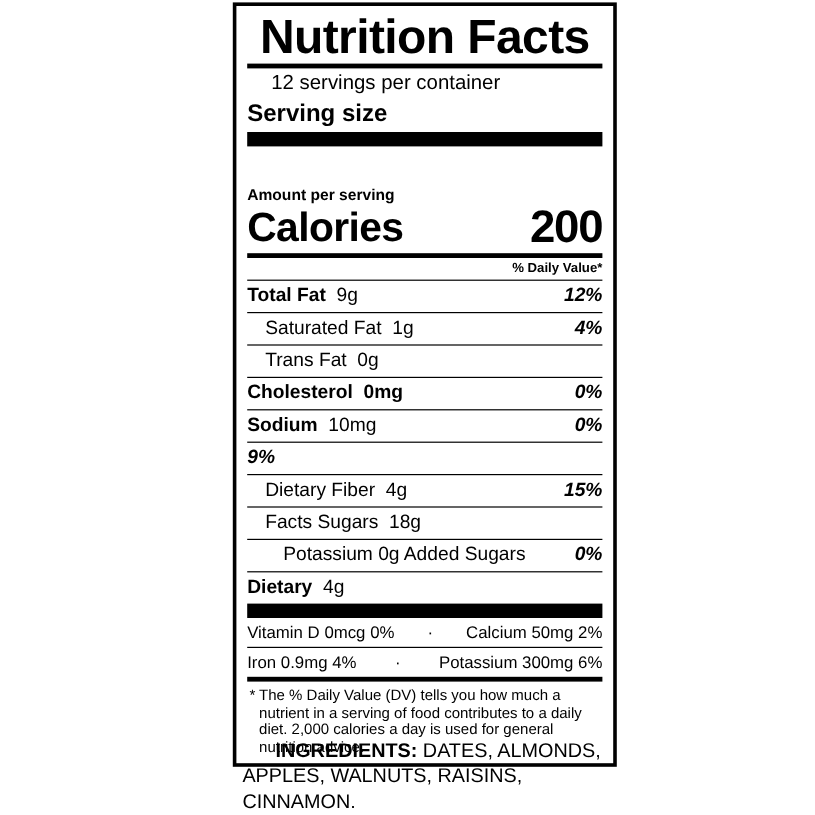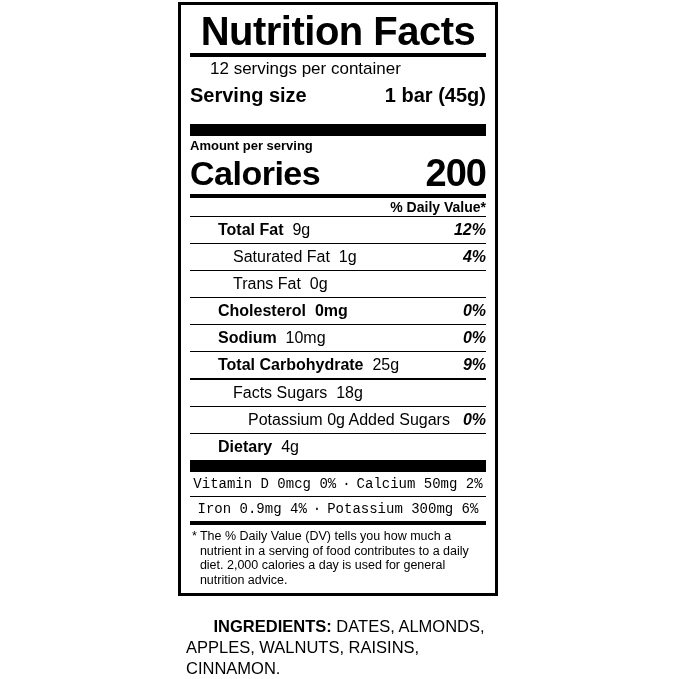"Nutrition Facts" #page { left: 0 -> 16px }
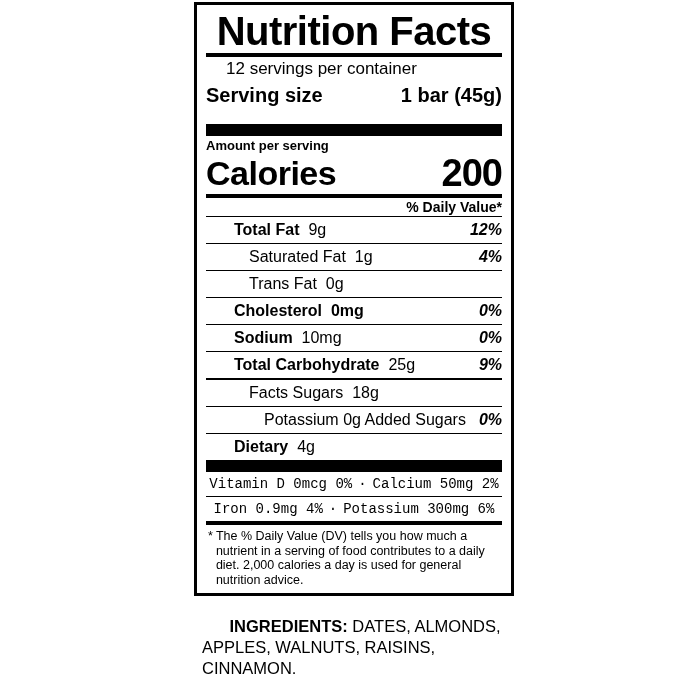"Serving size" .serving-size-row { padding-bottom: 16px -> 2px }
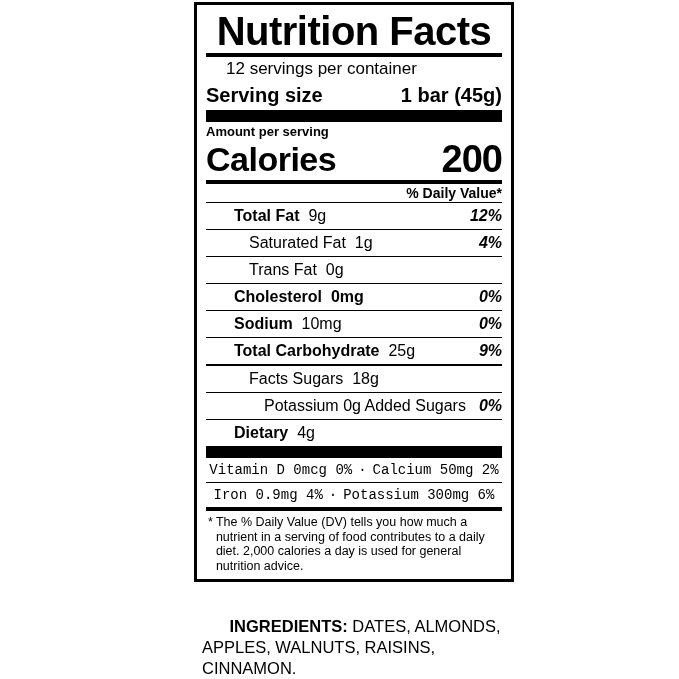"1 bar (45g)" span { html: <span>1 bar (45g)</span> -> none }
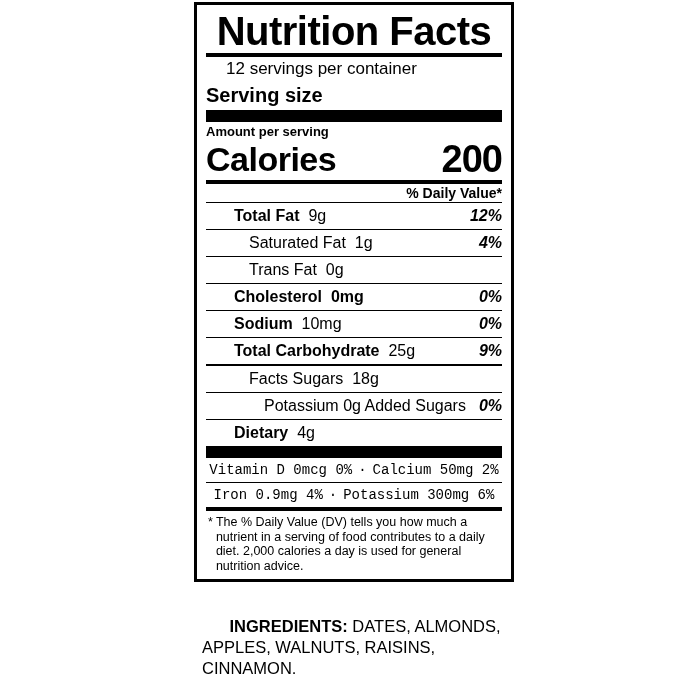"Amount per serving" .amount-per { margin-top: none -> 31px }
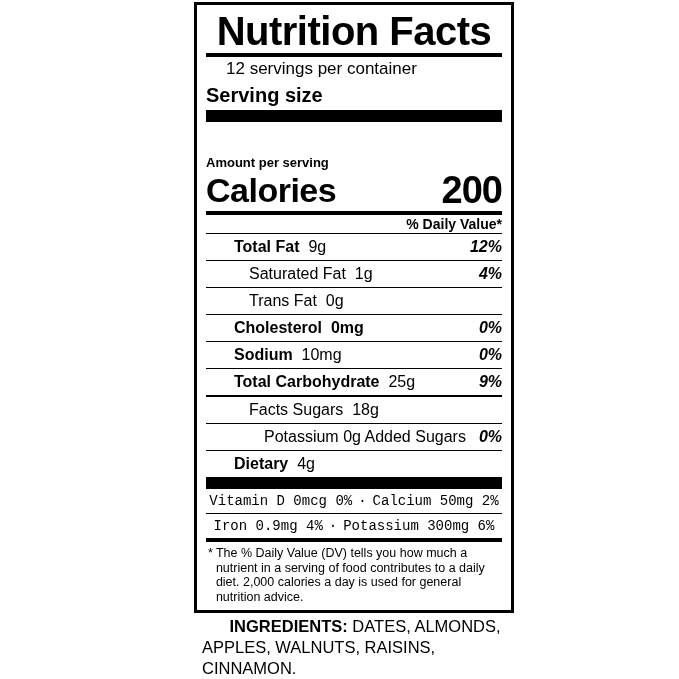"% Daily Value*" .dv-header { font-size: 14px -> 11px }
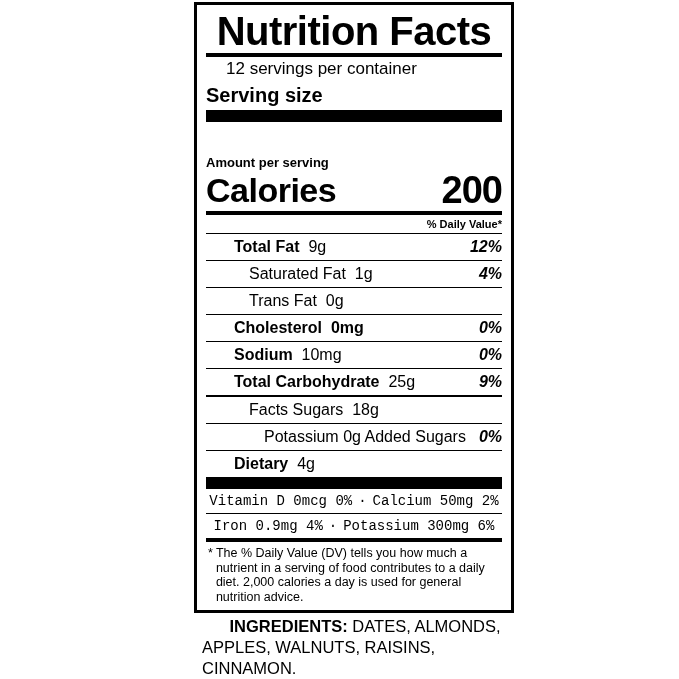"Total Fat 9g" .nrow { margin-left: 28px -> none }
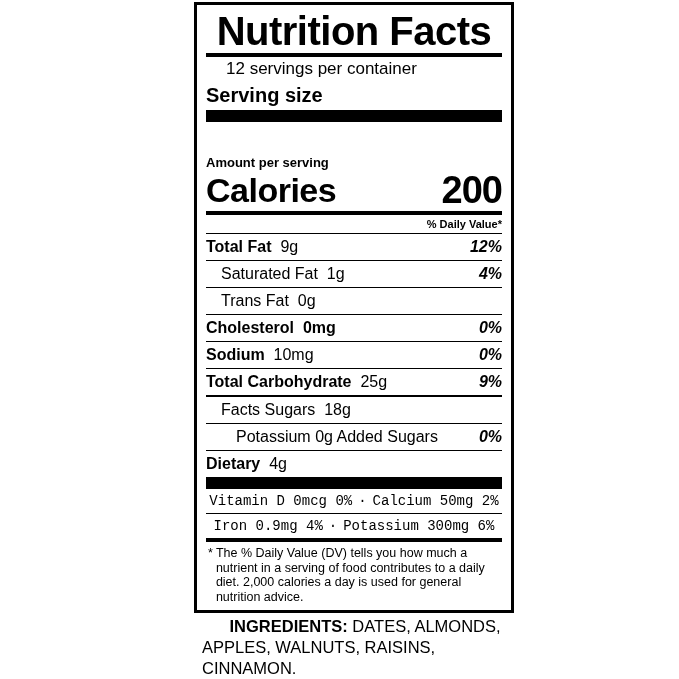"Total Carbohydrate 25g" span.nm { html: <span><span>Total Carbohydrate</span>&nbsp;&nbsp;<span>25g</span></span> -> none }
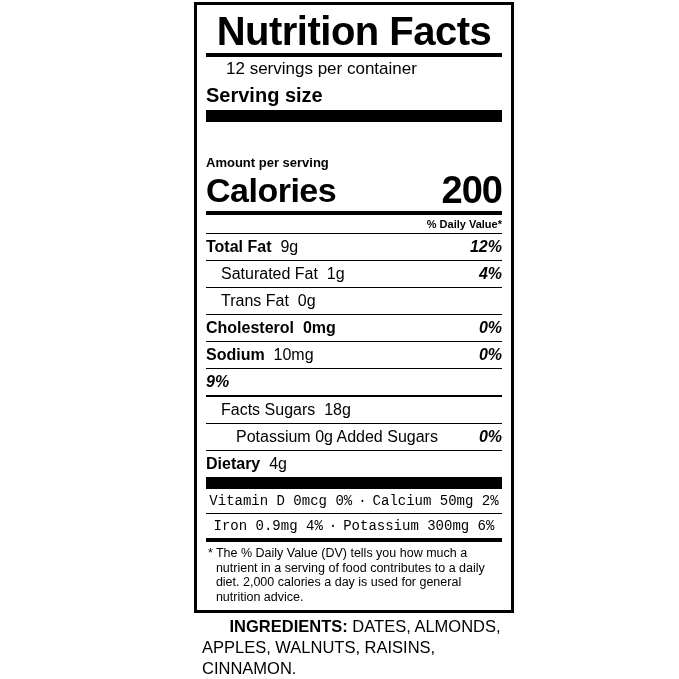"Dietary Fiber 4g" div.nrow { html: none -> <div> <span><span>Dietary Fiber</span>&nbsp;&nbsp;<span>4g</span></span> <span>15%</span> </div> }
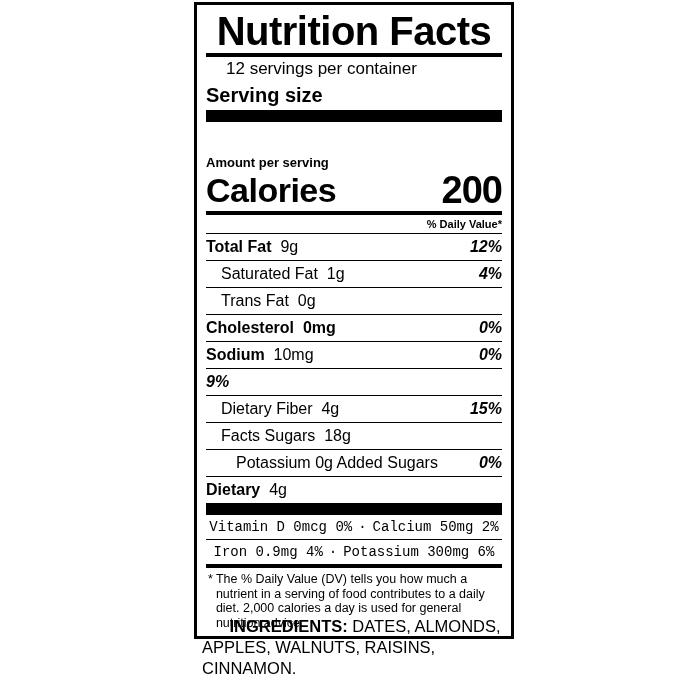"Vitamin D 0mcg 0%" .vit-row { font-family: Liberation Mono, monospace -> none; justify-content: center -> space-between }
